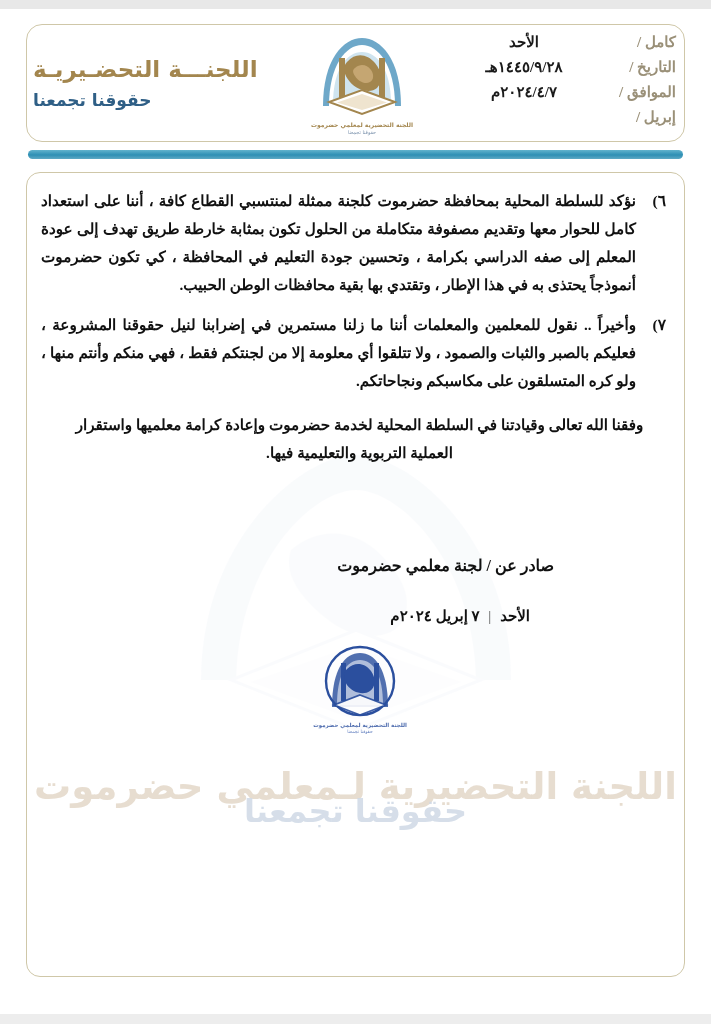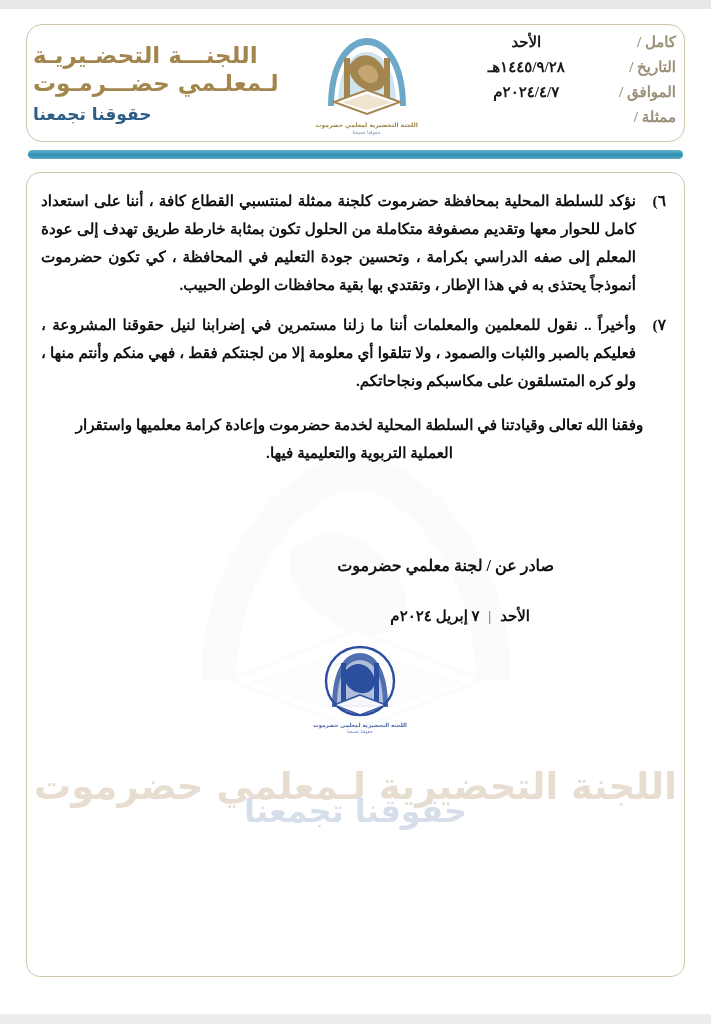"لـمعلـمي حضـــرمـوت" div.line2 { html: <div>لـمعلـمي حضـــرمـوت</div> -> none }
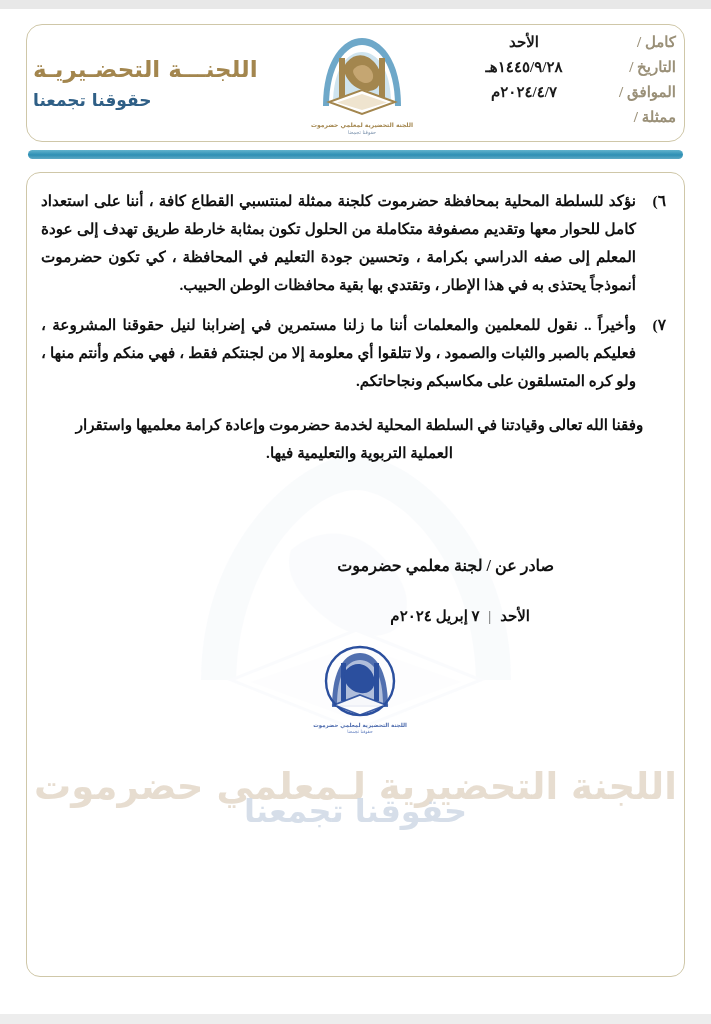"ممثلة /" div.meta-label { text: ممثلة -> إبريل }
